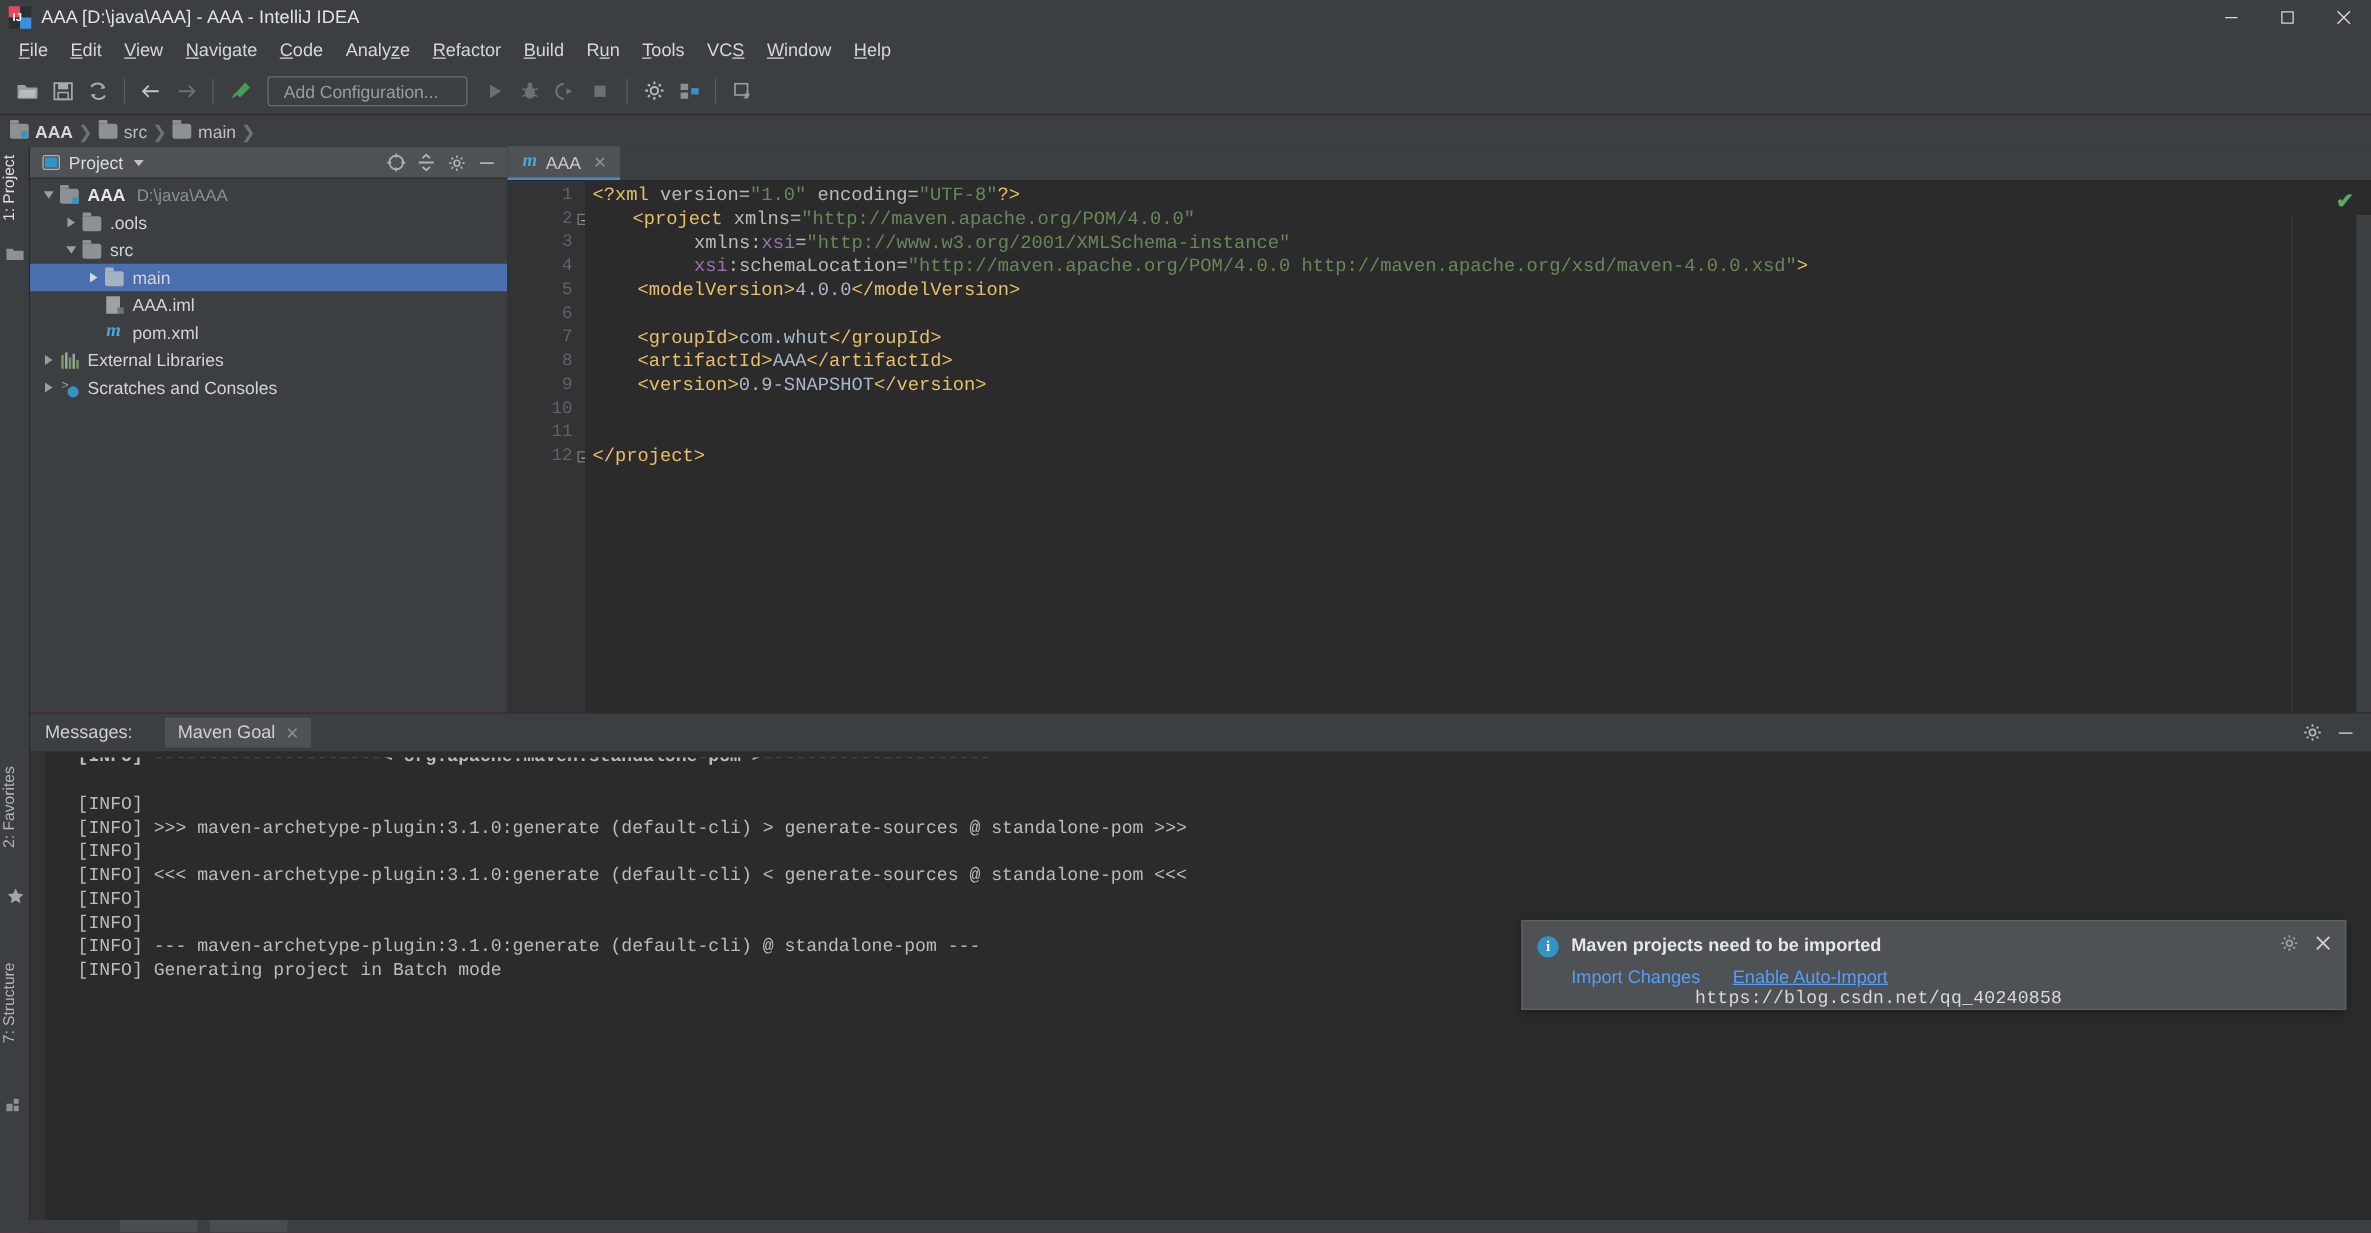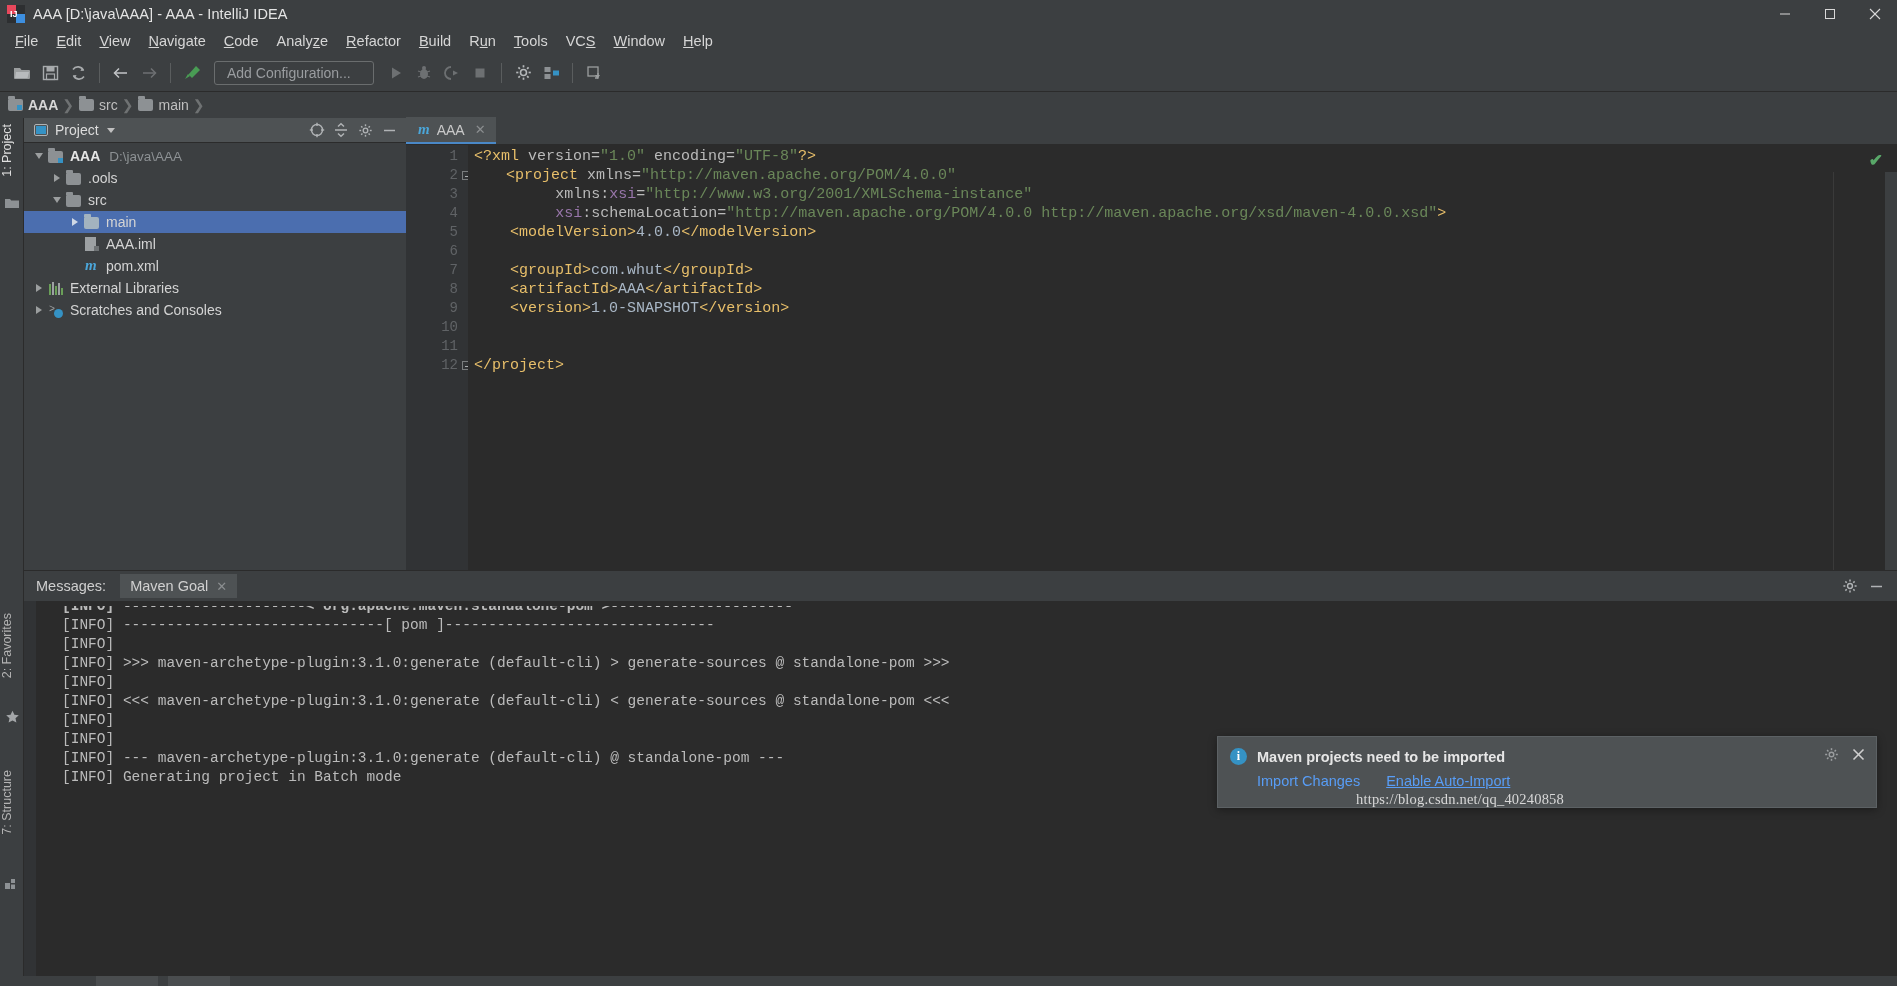"1.0-SNAPSHOT" span.k-txt { text: 1.0-SNAPSHOT -> 0.9-SNAPSHOT }
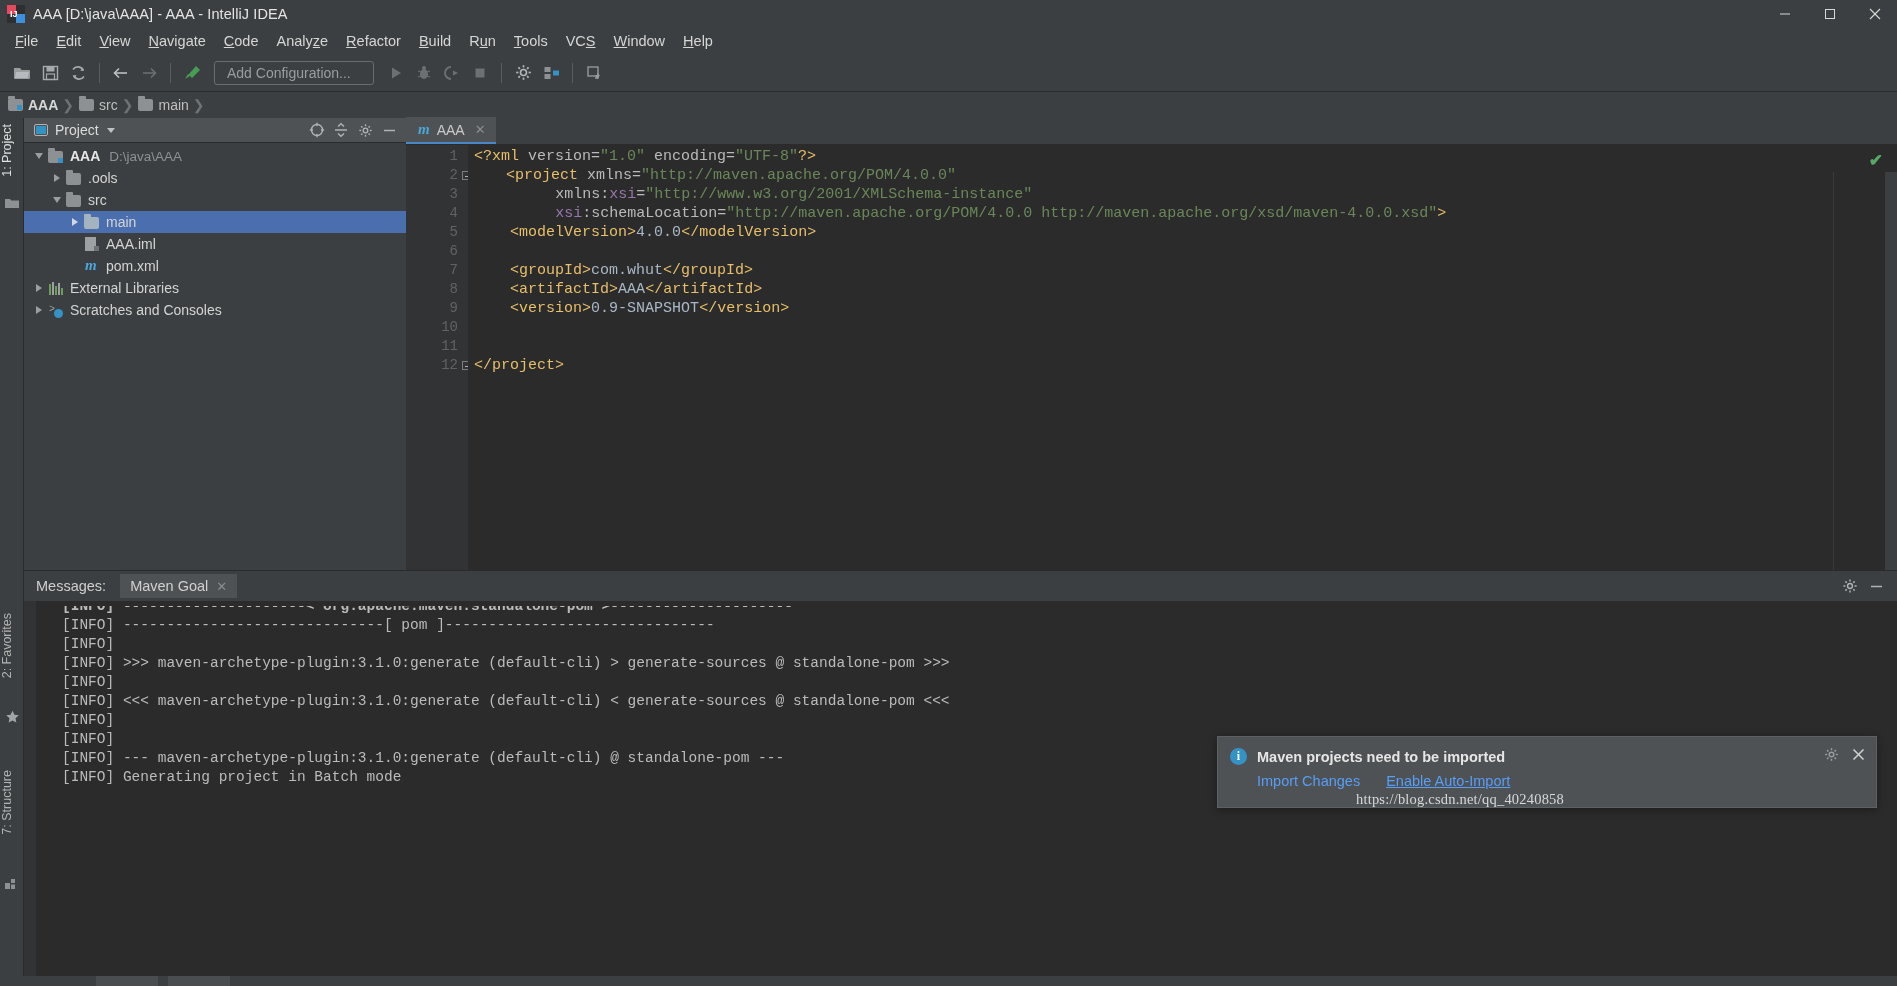"Messages:" .msg-label { margin-right: 14px -> 26px }
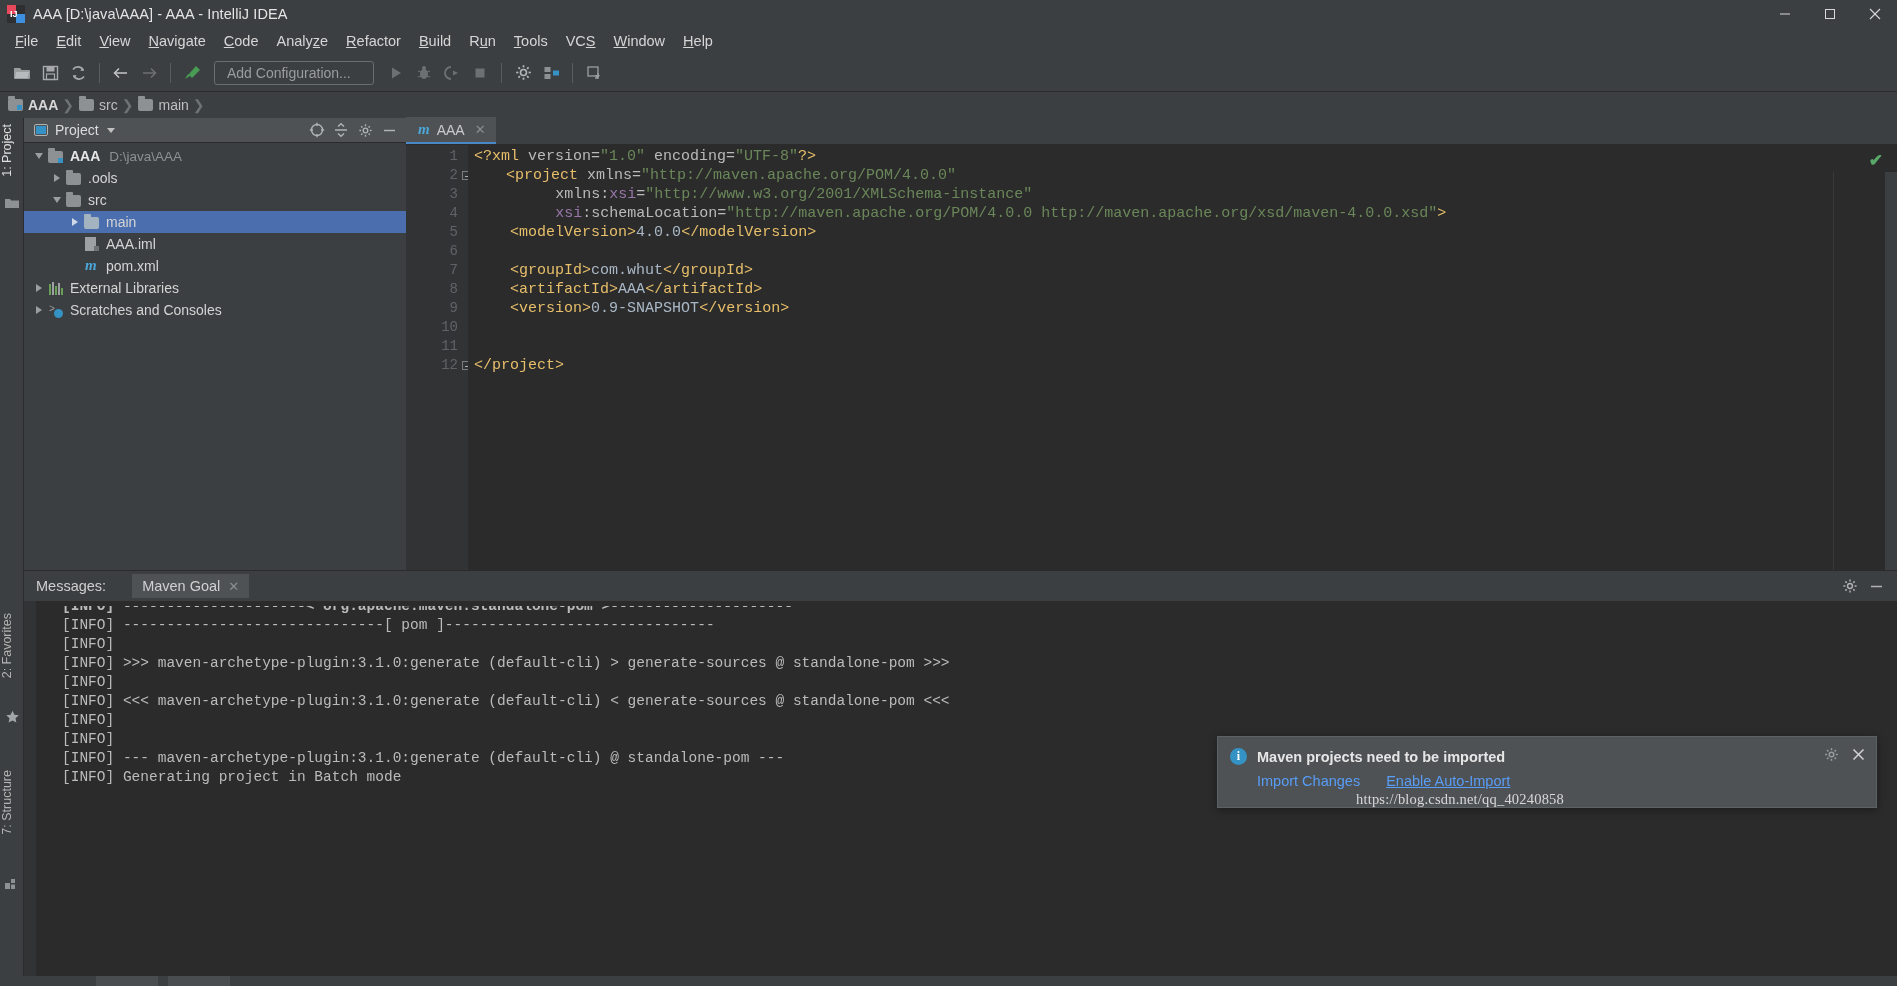"[INFO] ------------------------------[" div.cs-line { html: <div>[INFO] ------------------------------[ pom ]-------------------------------</div> -> none }
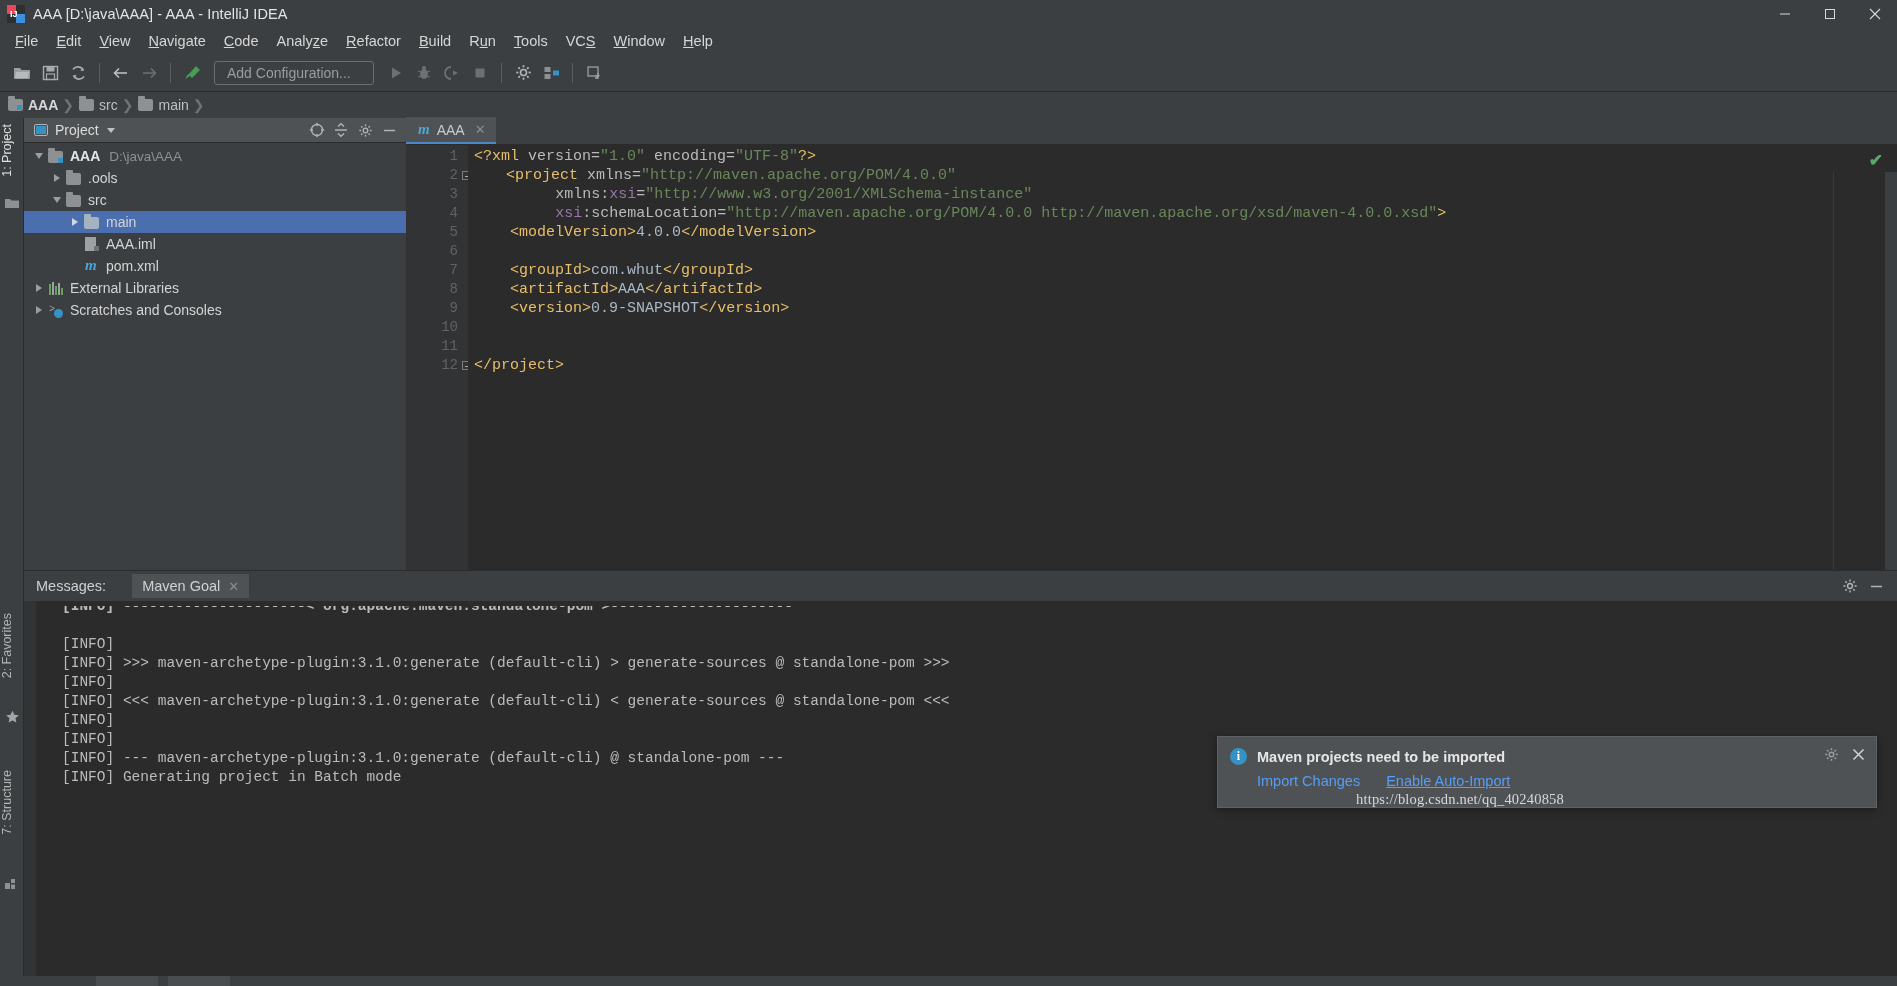"https://blog.csdn.net/qq_40240858" .watermark { font-family: Liberation Serif, serif -> Liberation Mono, monospace }
